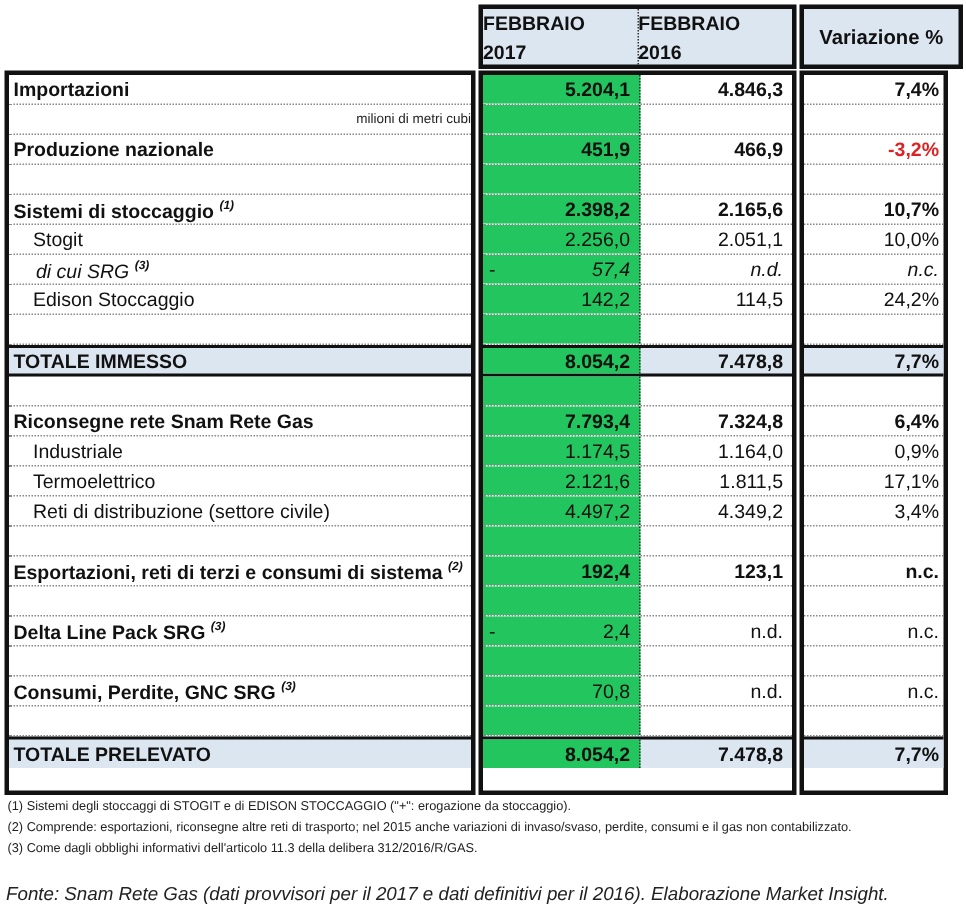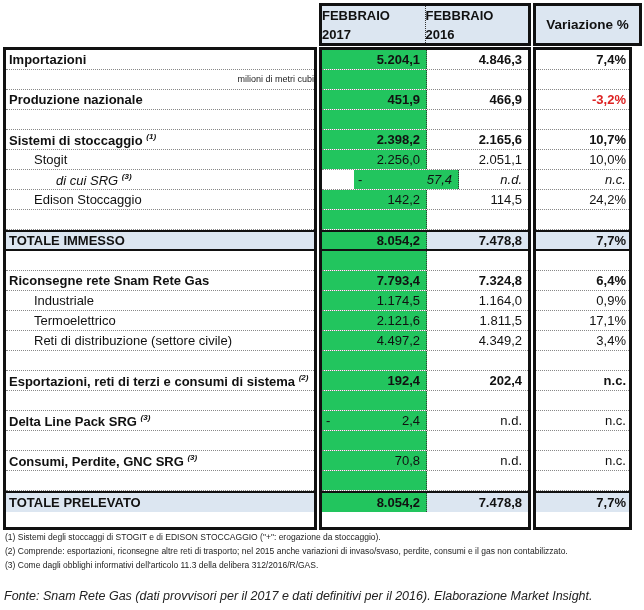"Stogit" .lbl.ind { padding-left: 28px -> 16px }
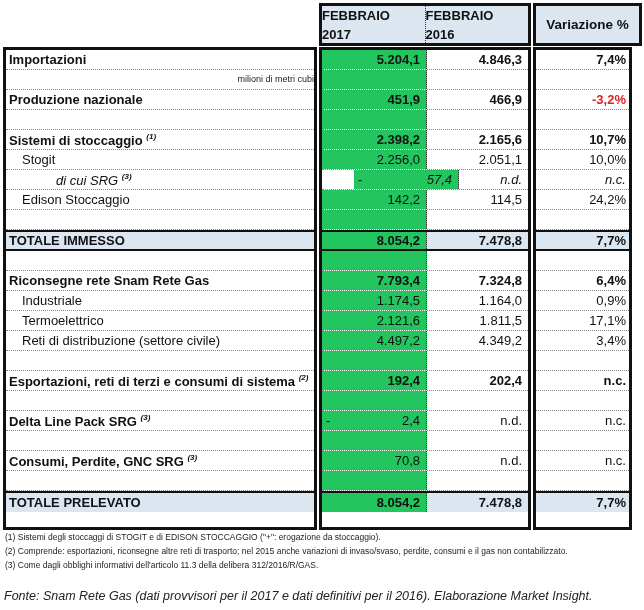"di cui SRG (3)" .row.i { padding-left: 32px -> none }
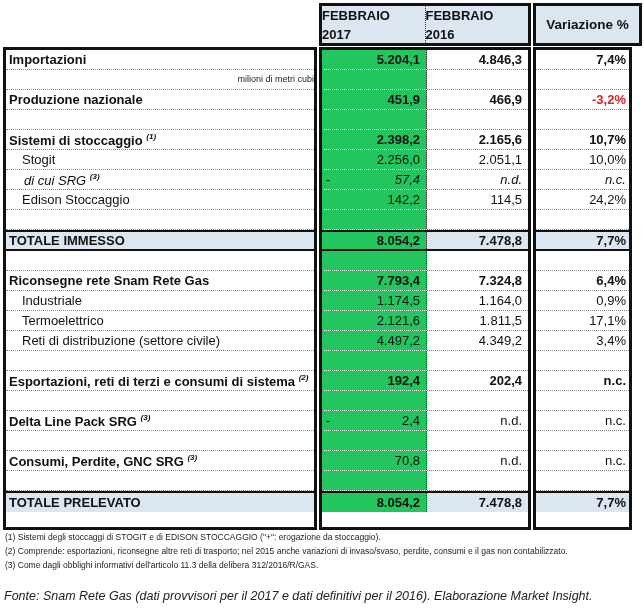"202,4" span { text: 202,4 -> 123,1 }
